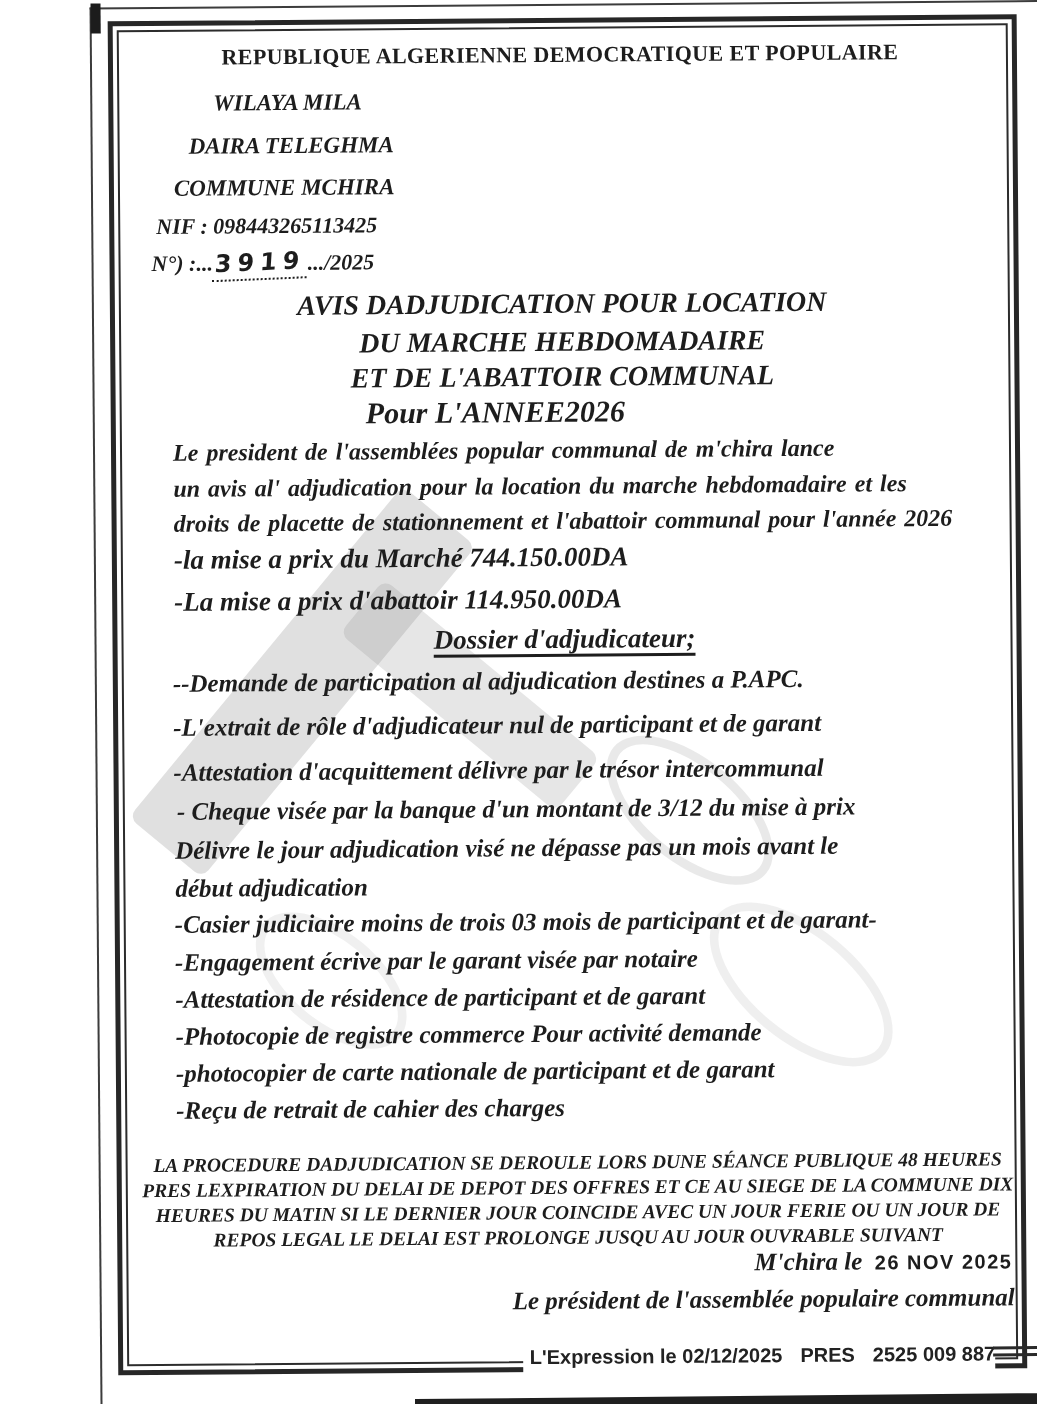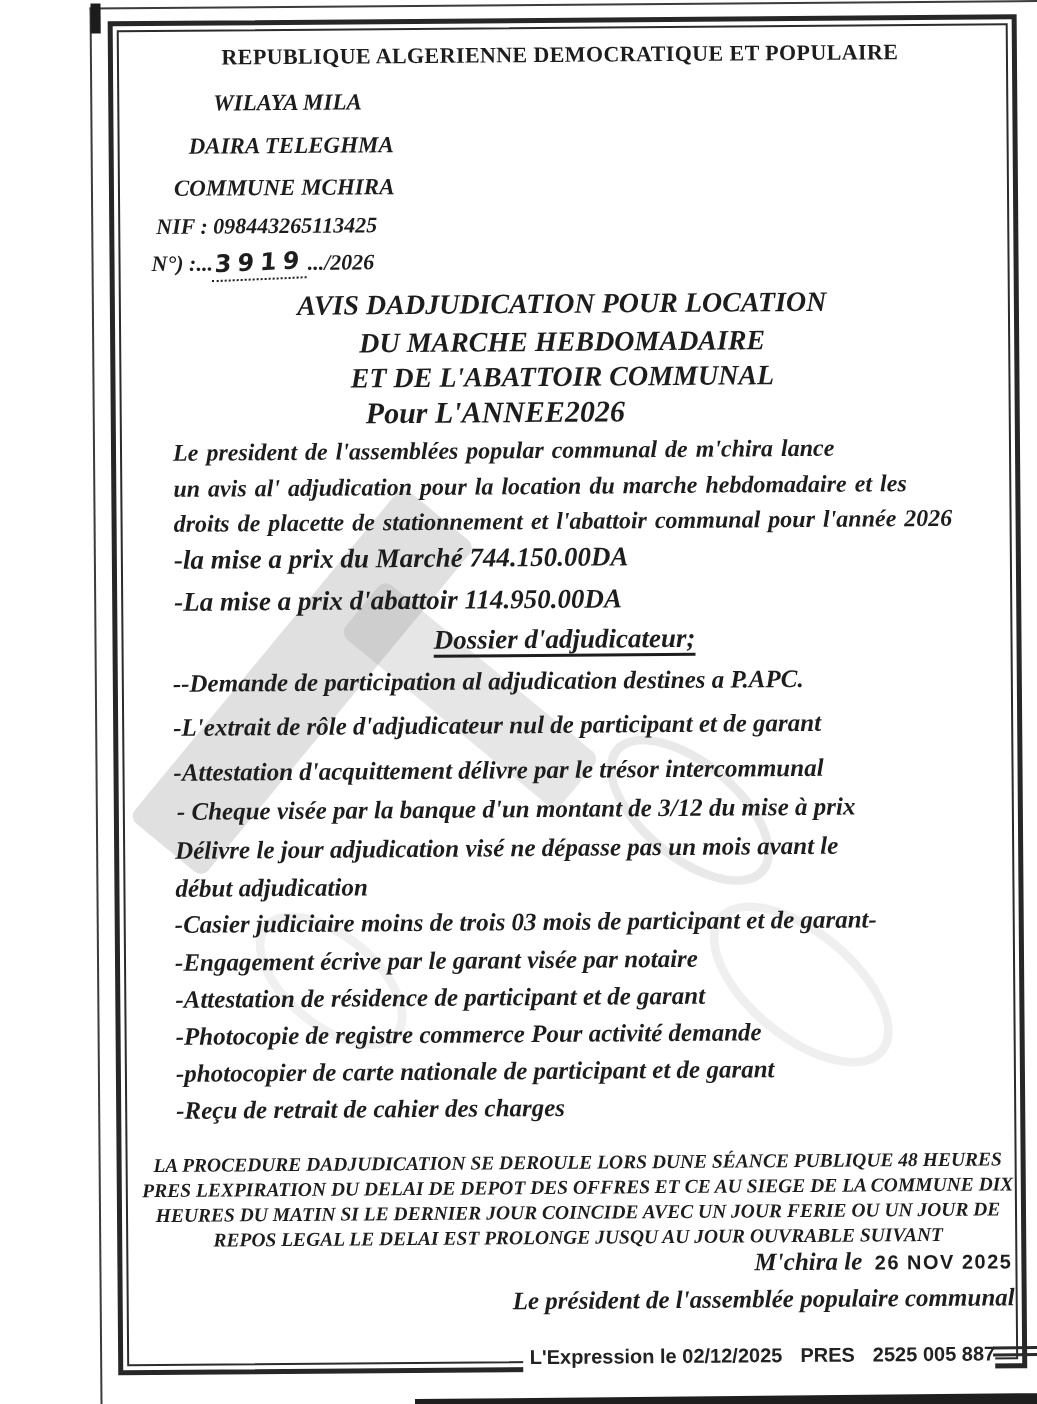".../2026" span { text: .../2026 -> .../2025 }
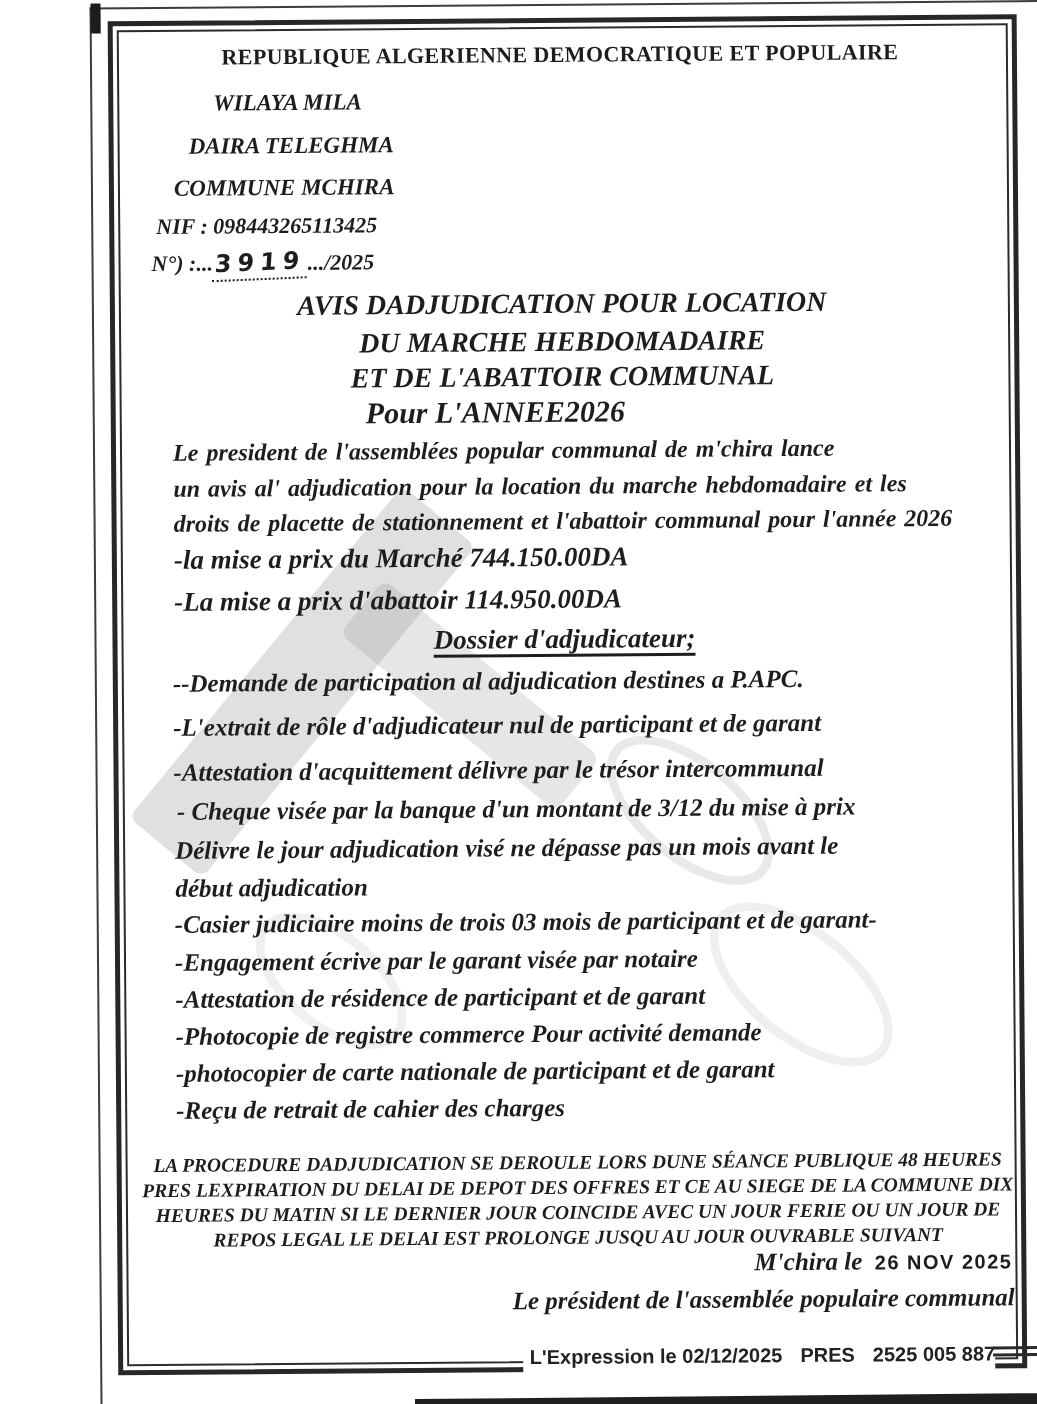"2525 005 887" span { text: 2525 005 887 -> 2525 009 887 }
